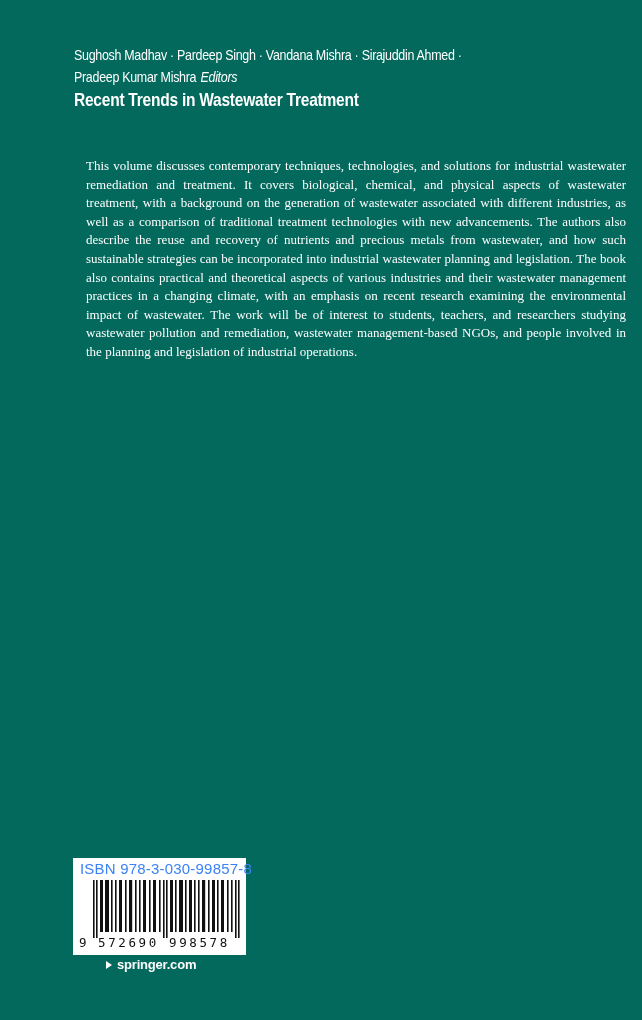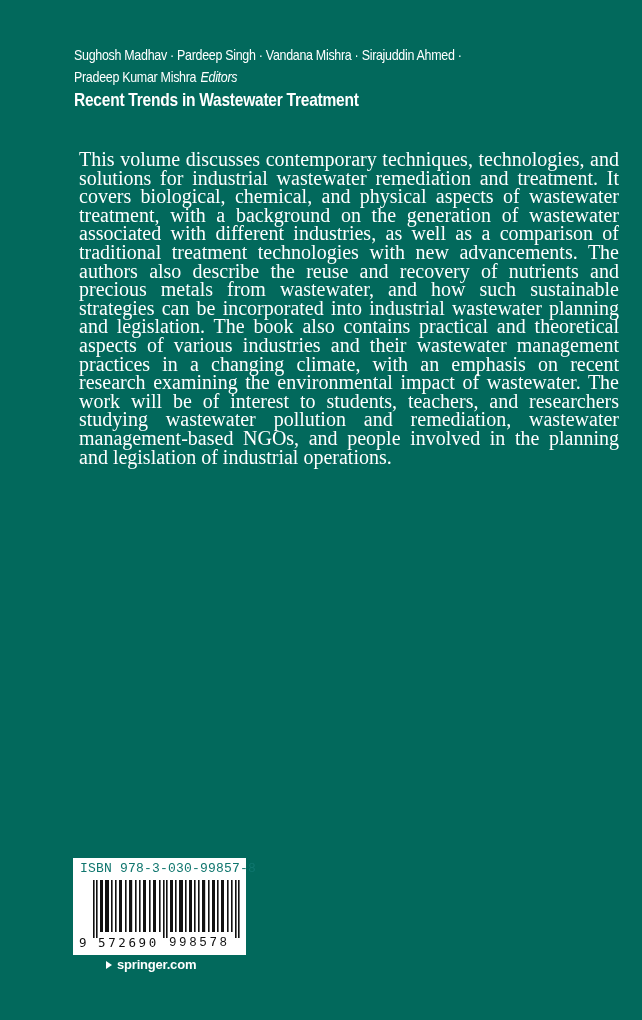"This volume discusses contemporary" .blurb { font-size: 20px -> 13px; margin: 5px -> 12px }
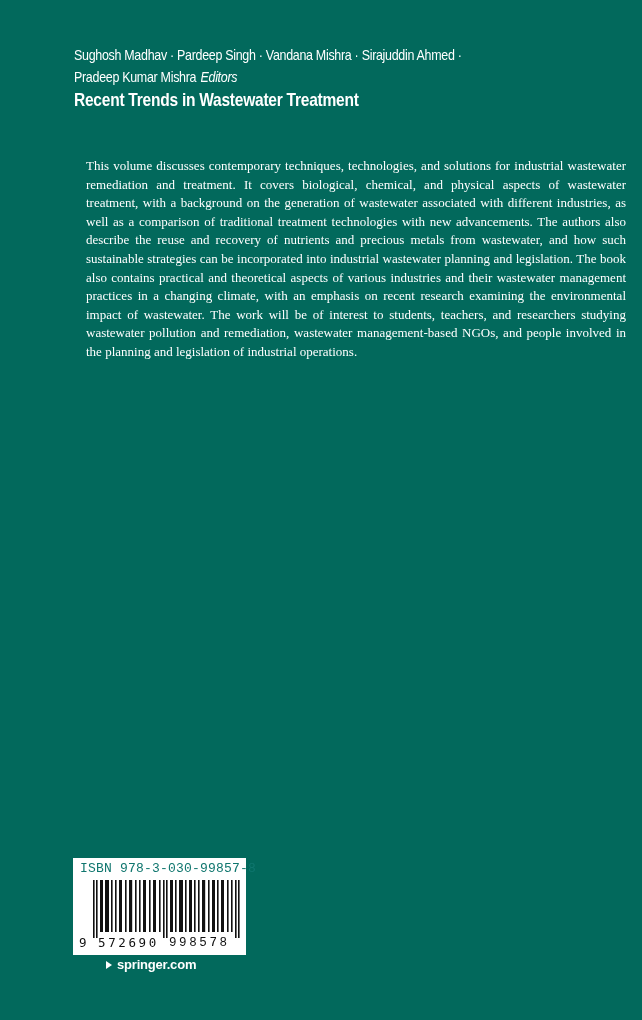"ISBN 978-3-030-99857-8" .isbn-text { color: #0f766e -> #3b82f6; font-family: Liberation Mono, monospace -> Liberation Sans, sans-serif; font-size: 13px -> 15px }
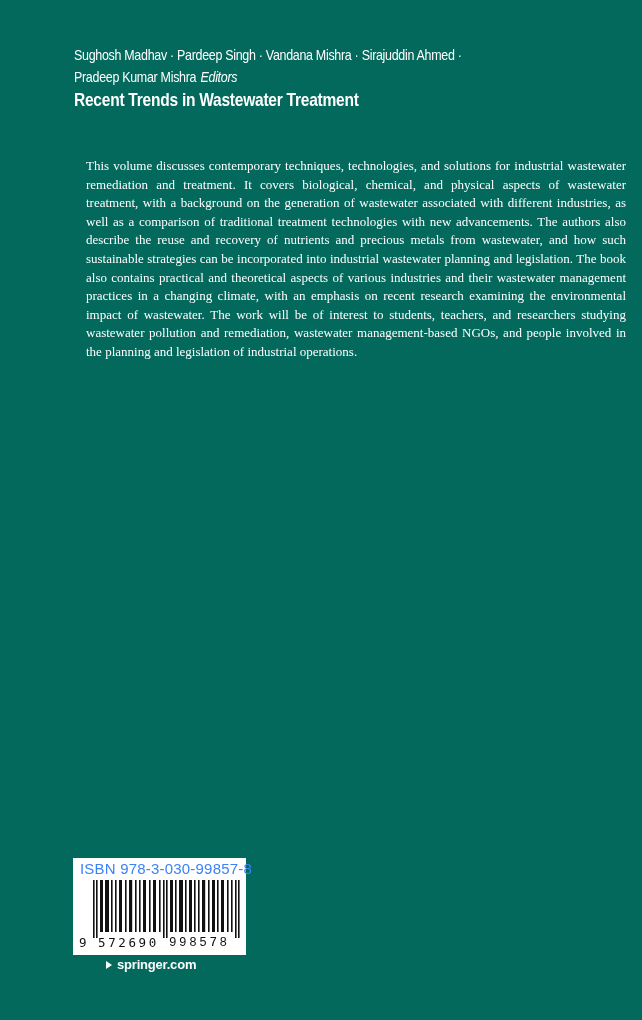"998578" .ean-digits .g2 { font-family: Liberation Mono, monospace -> none }
